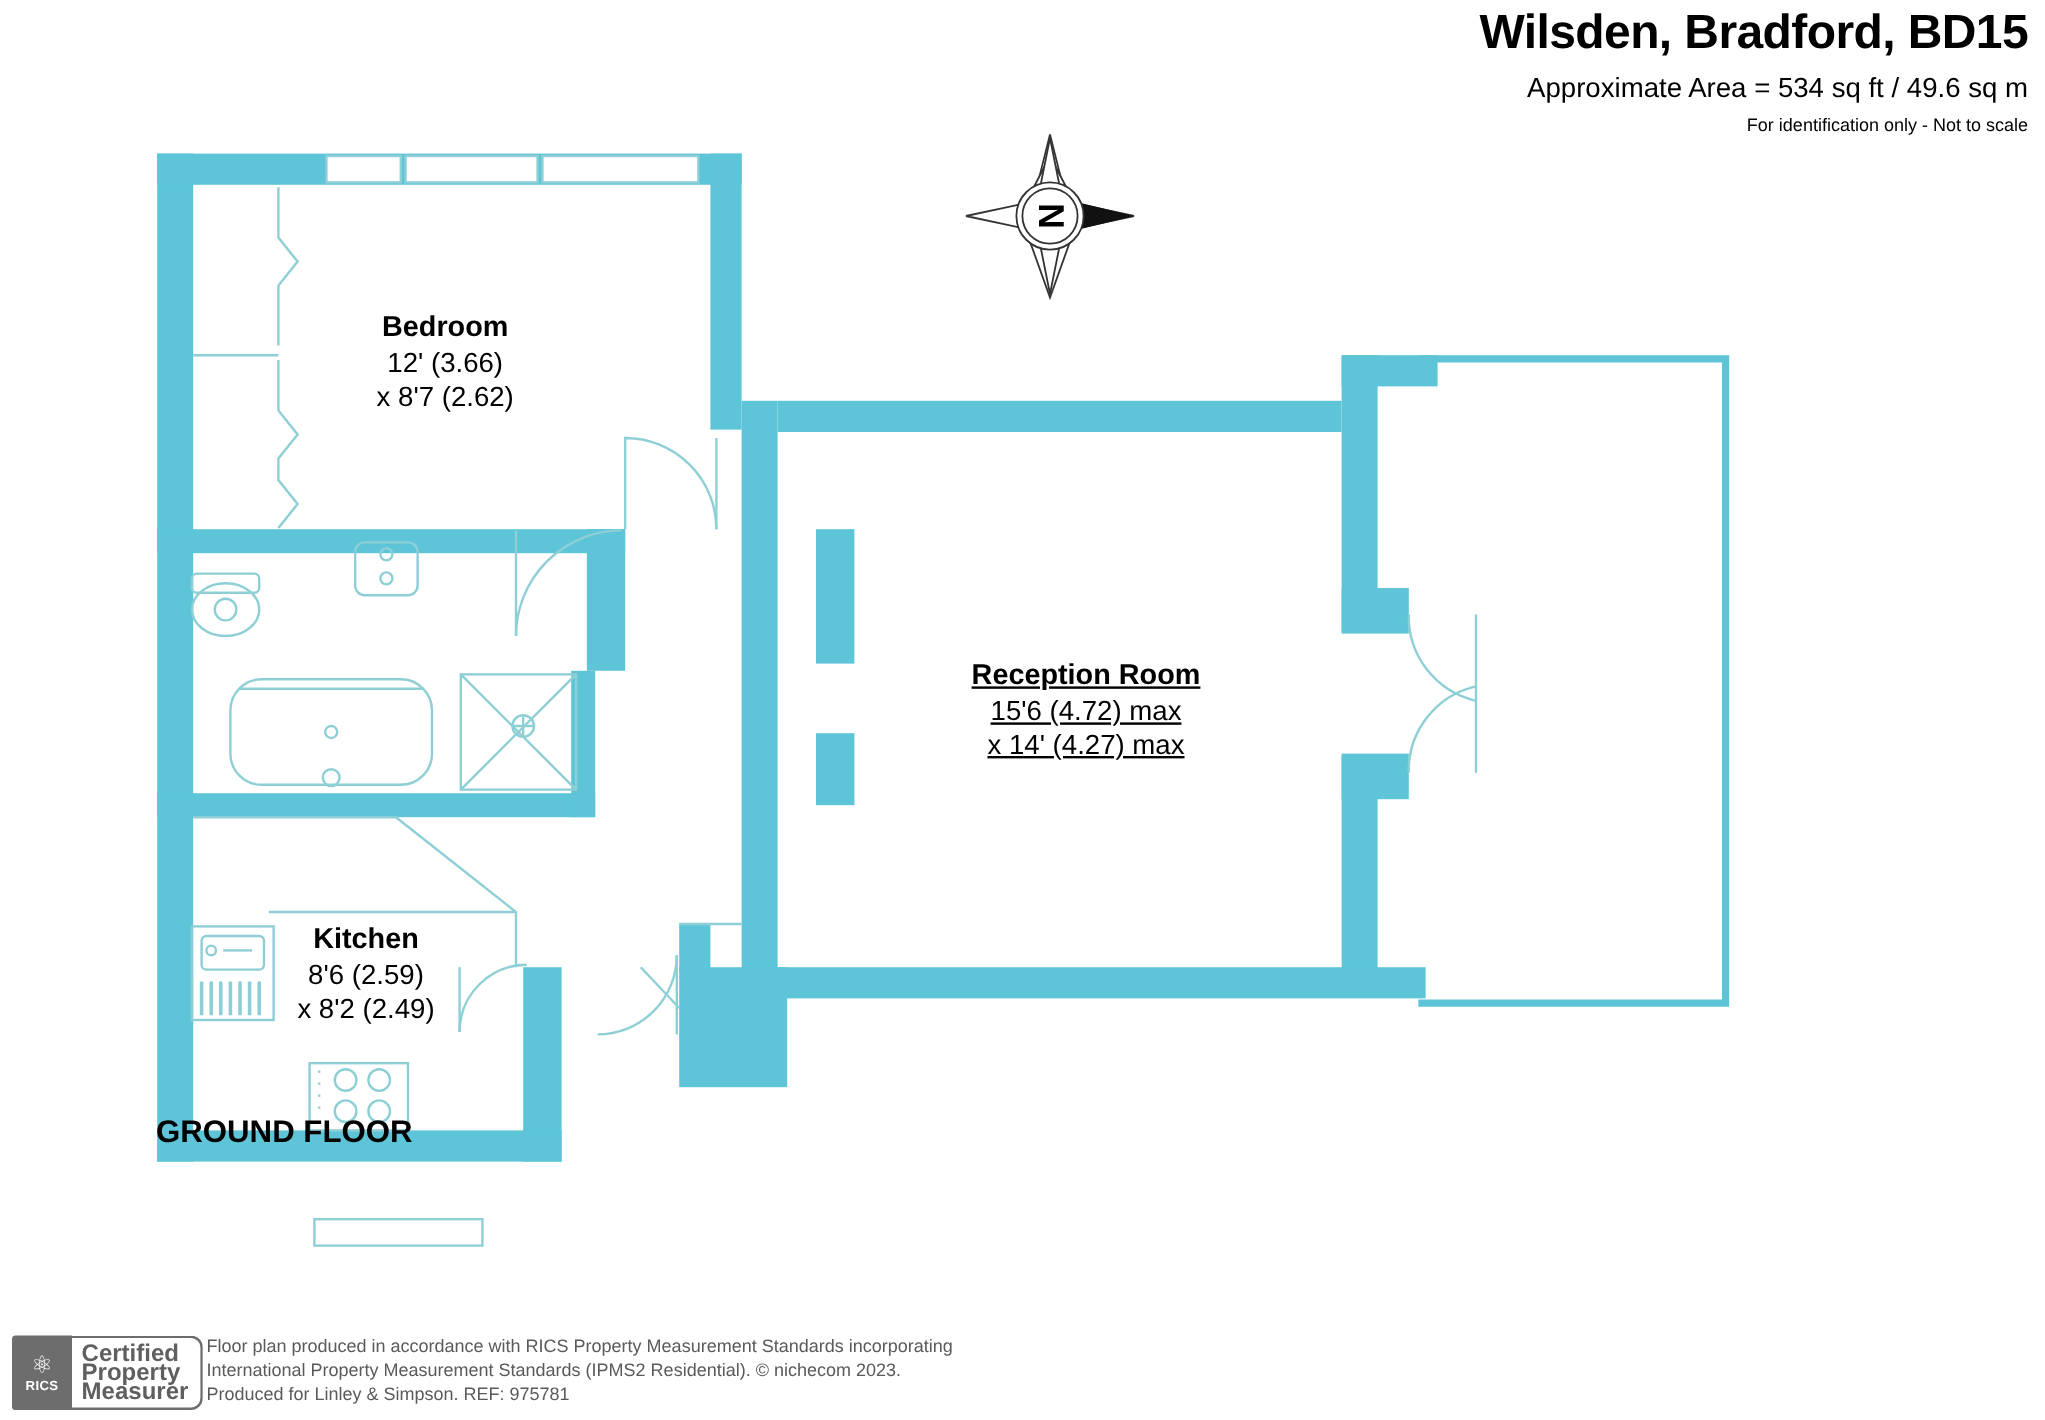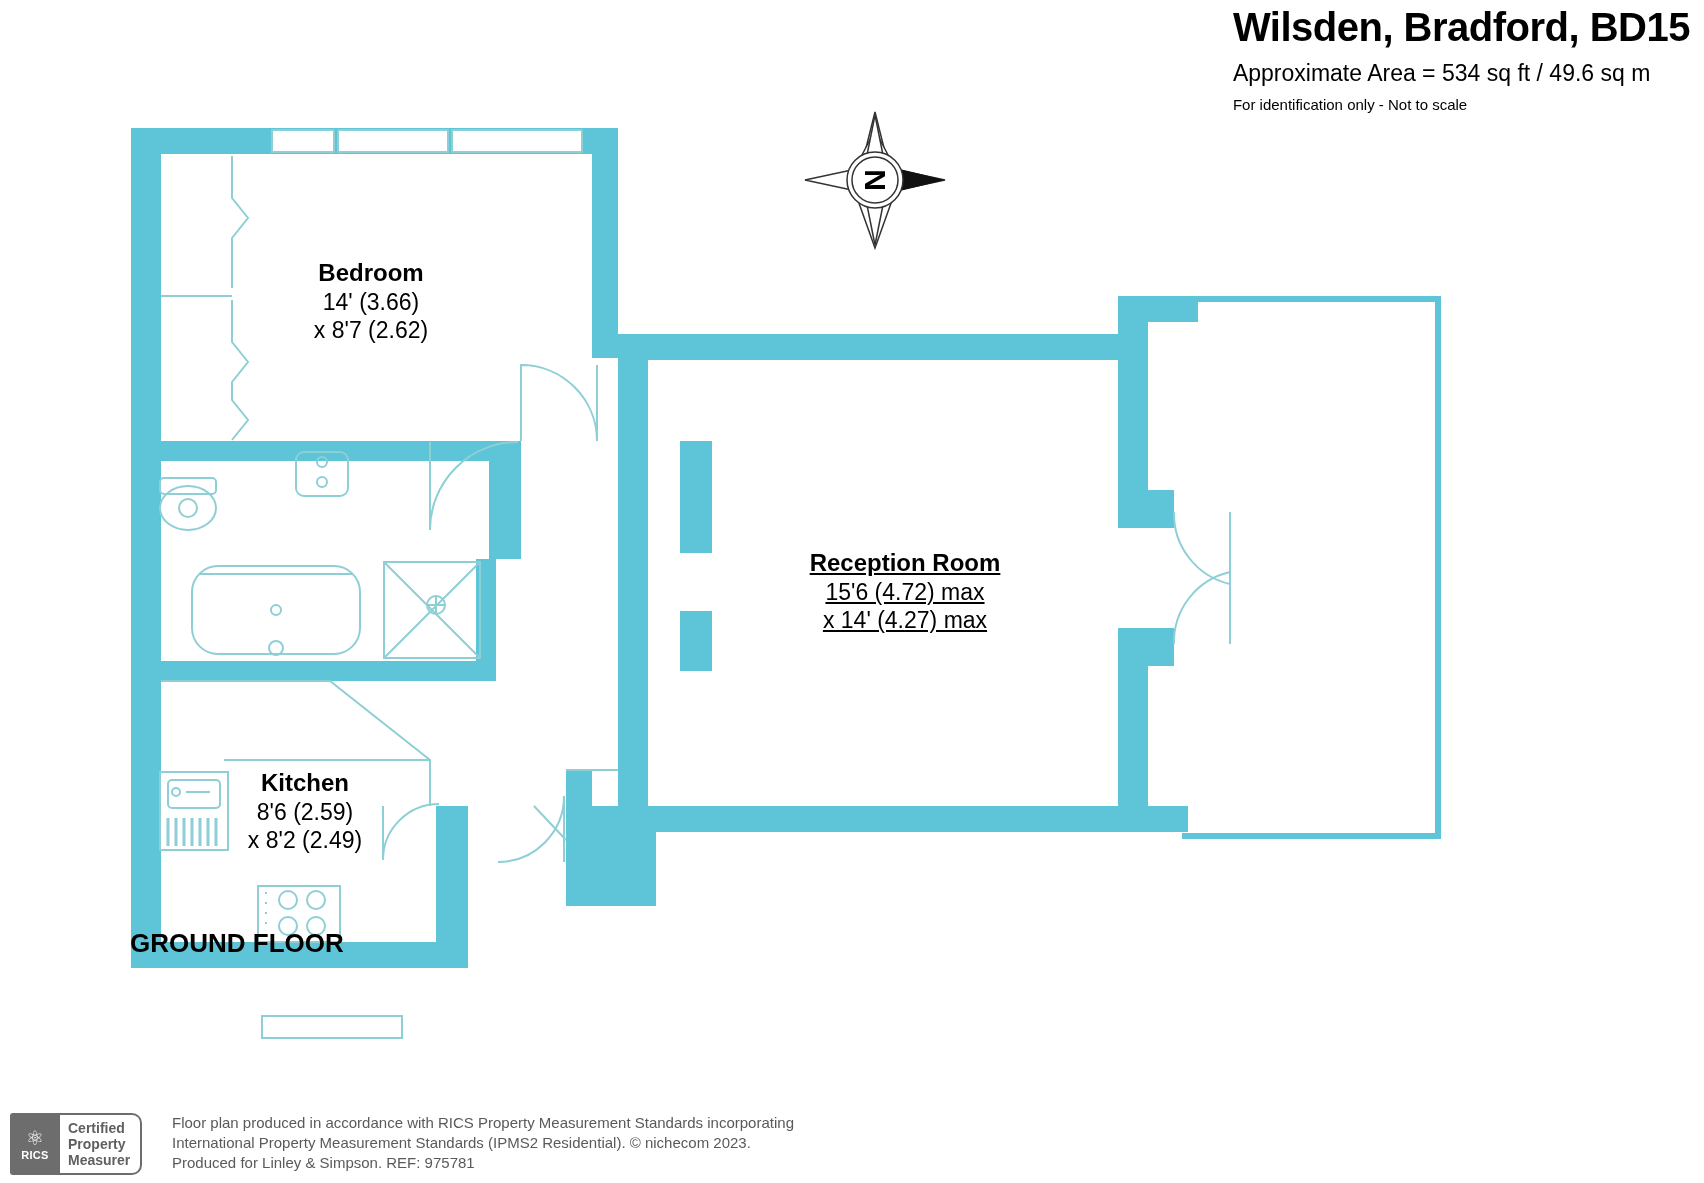"Wilsden, Bradford, BD15" .header { text-align: left -> right }
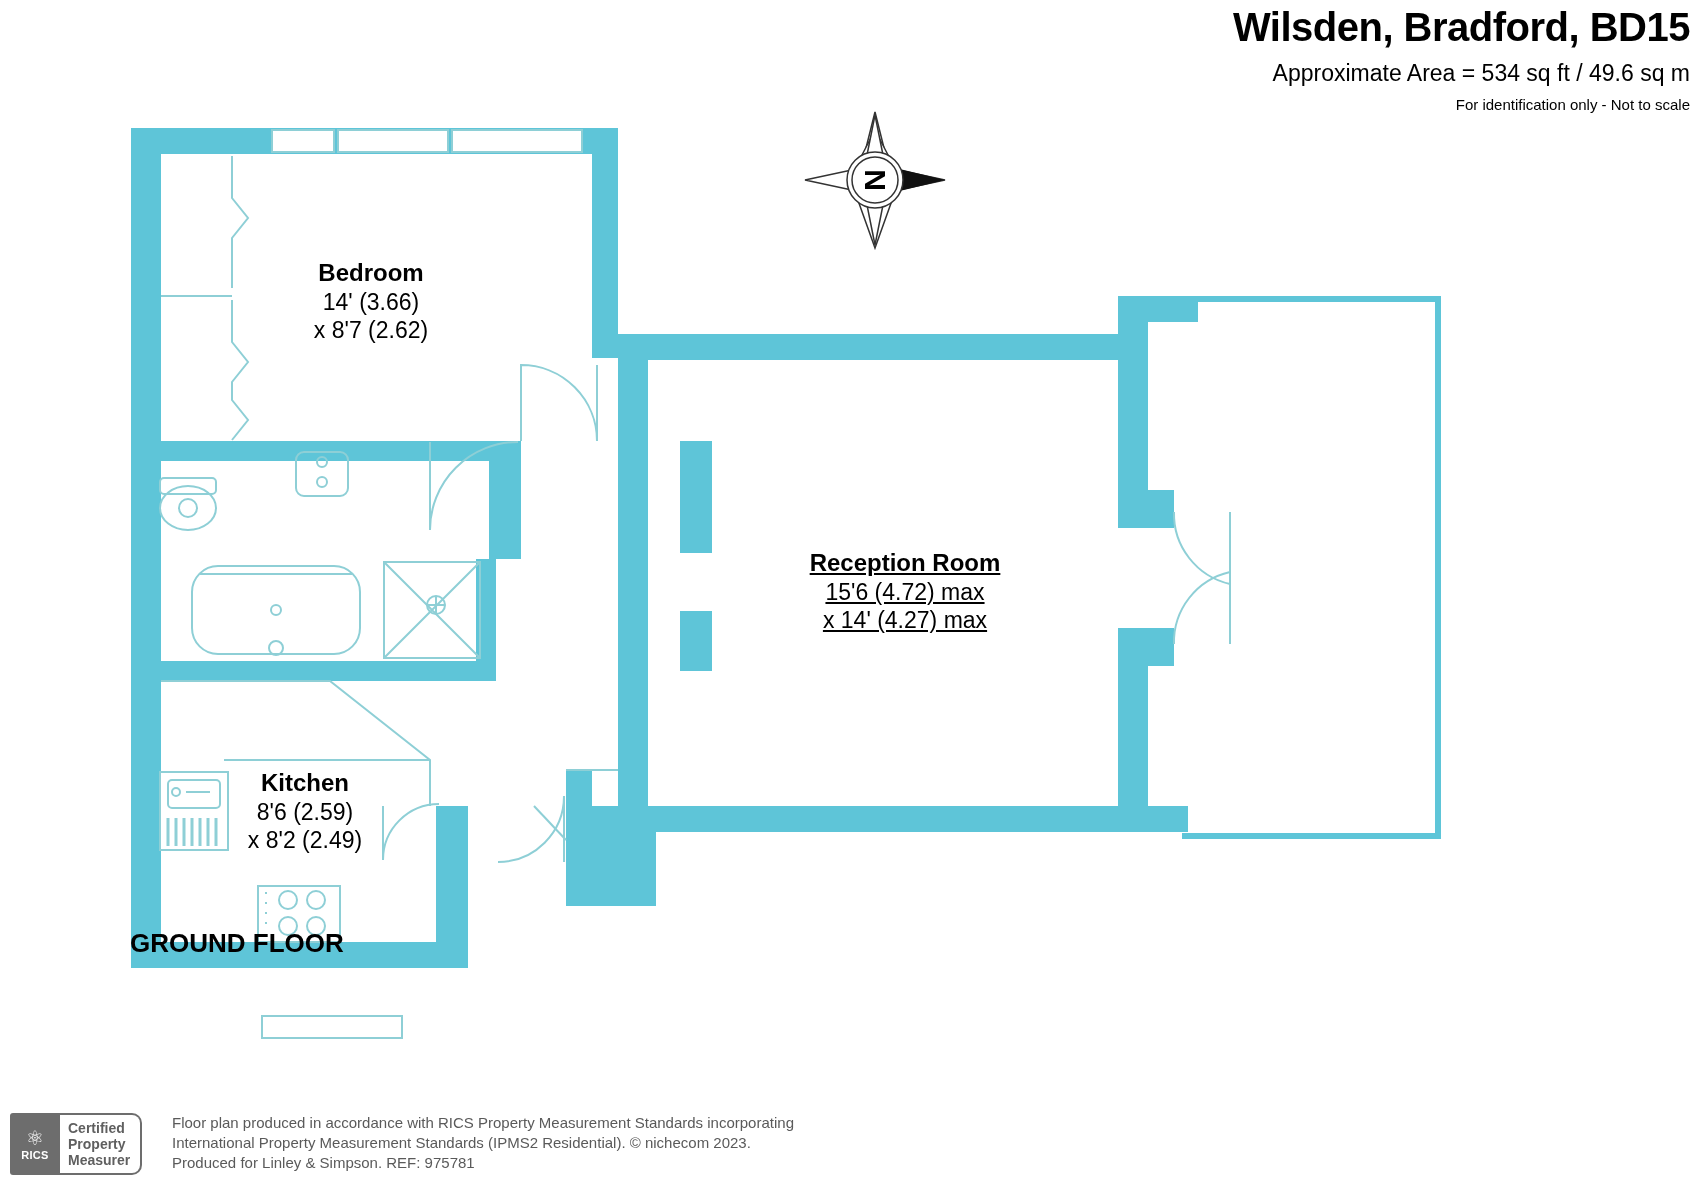"14' (3.66)" span.rdim { text: 14' -> 12' }
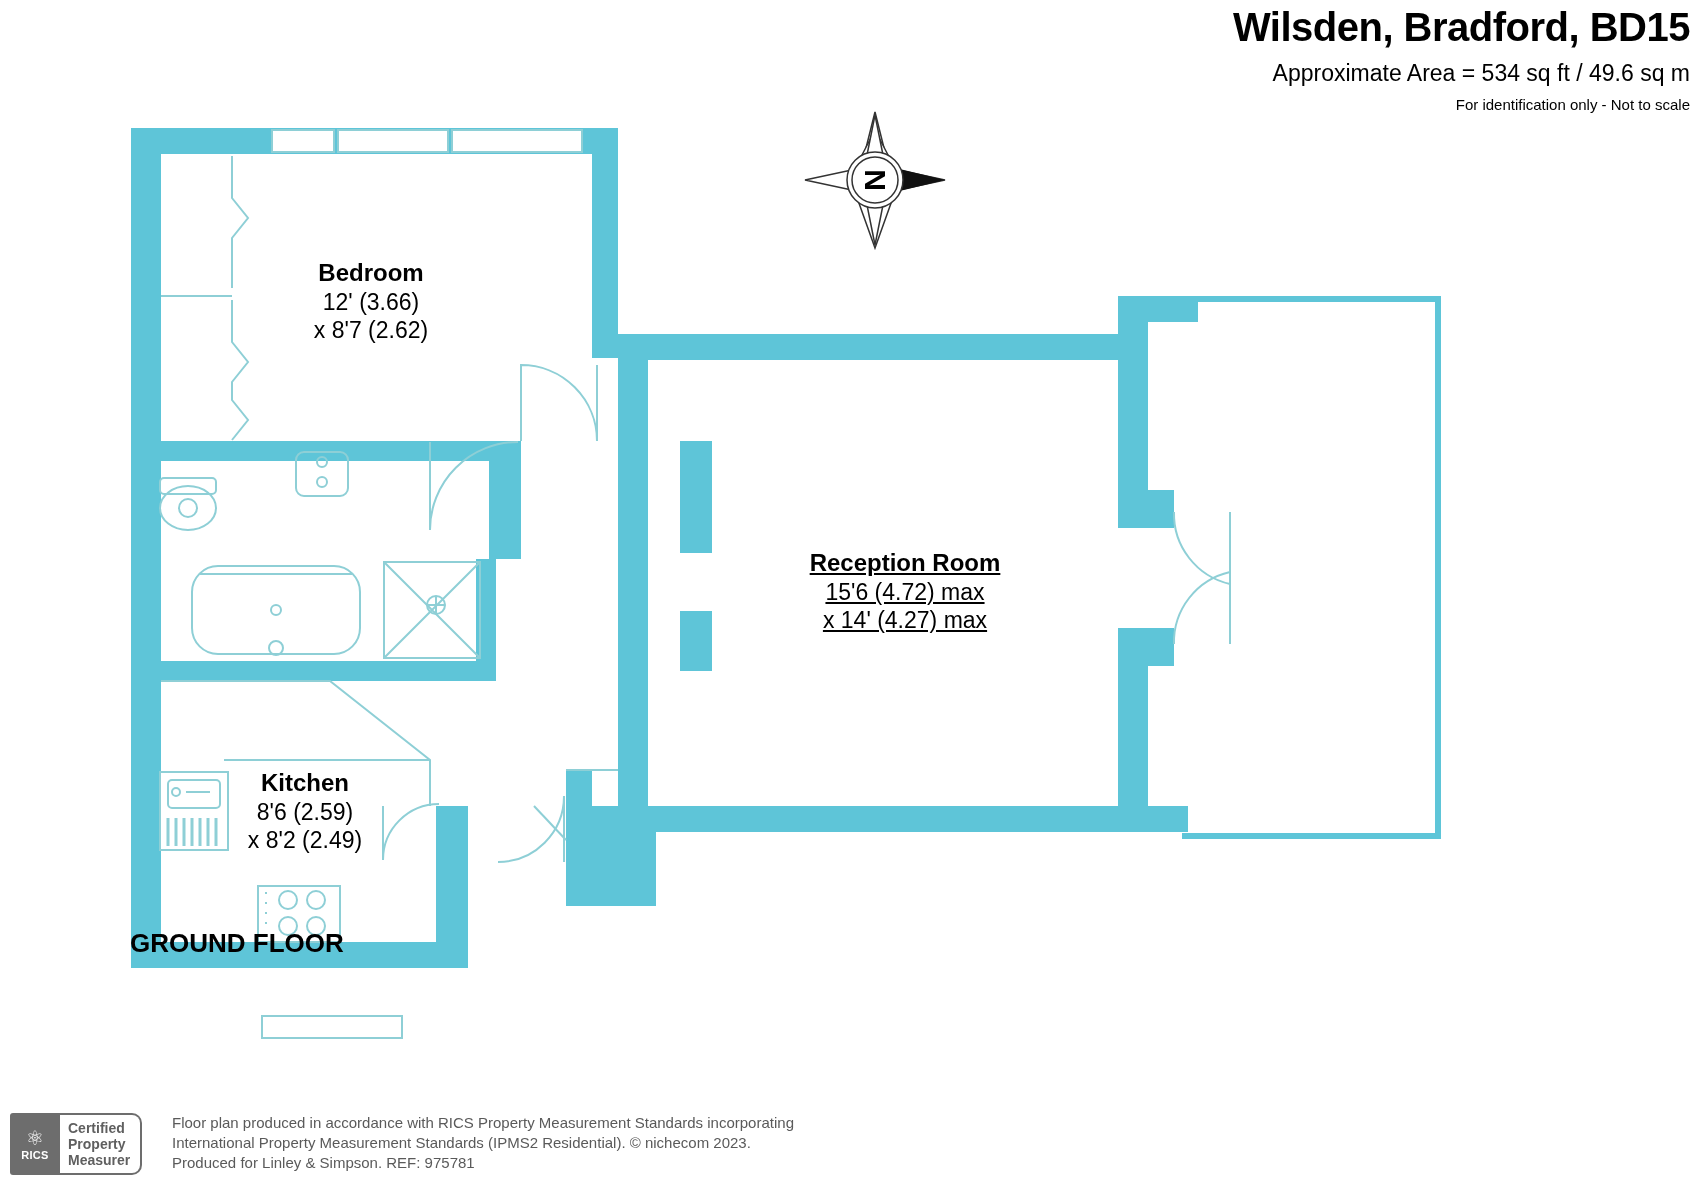"Certified" .rics-cert { font-size: 14px -> 20px }
